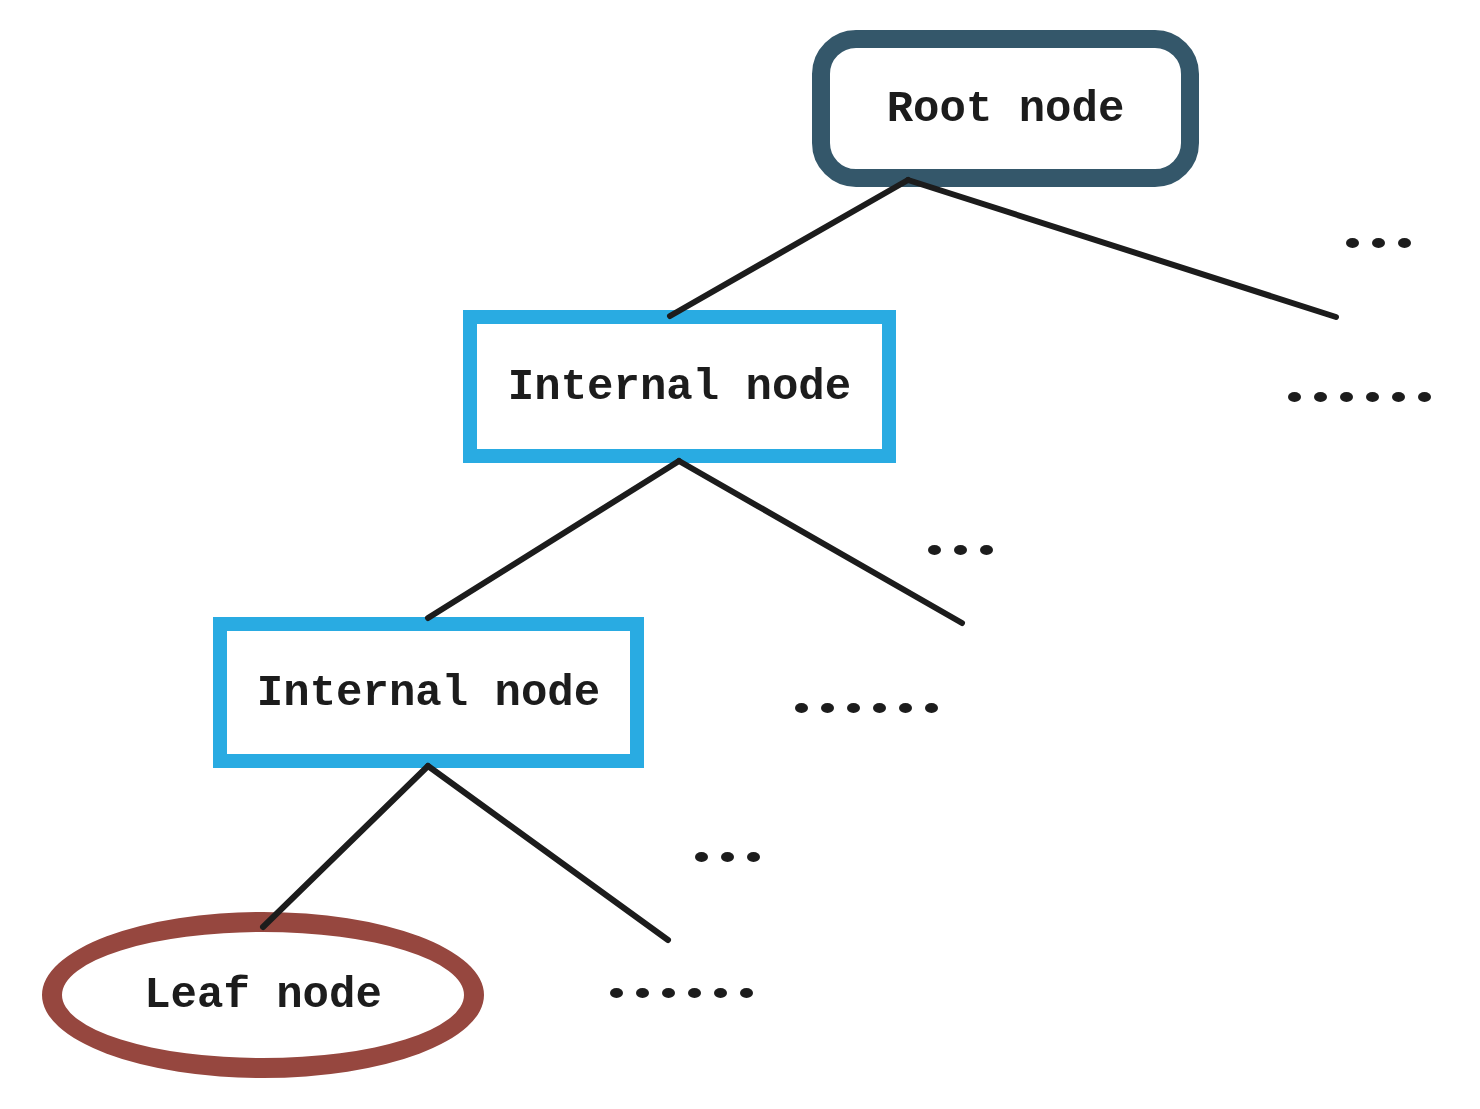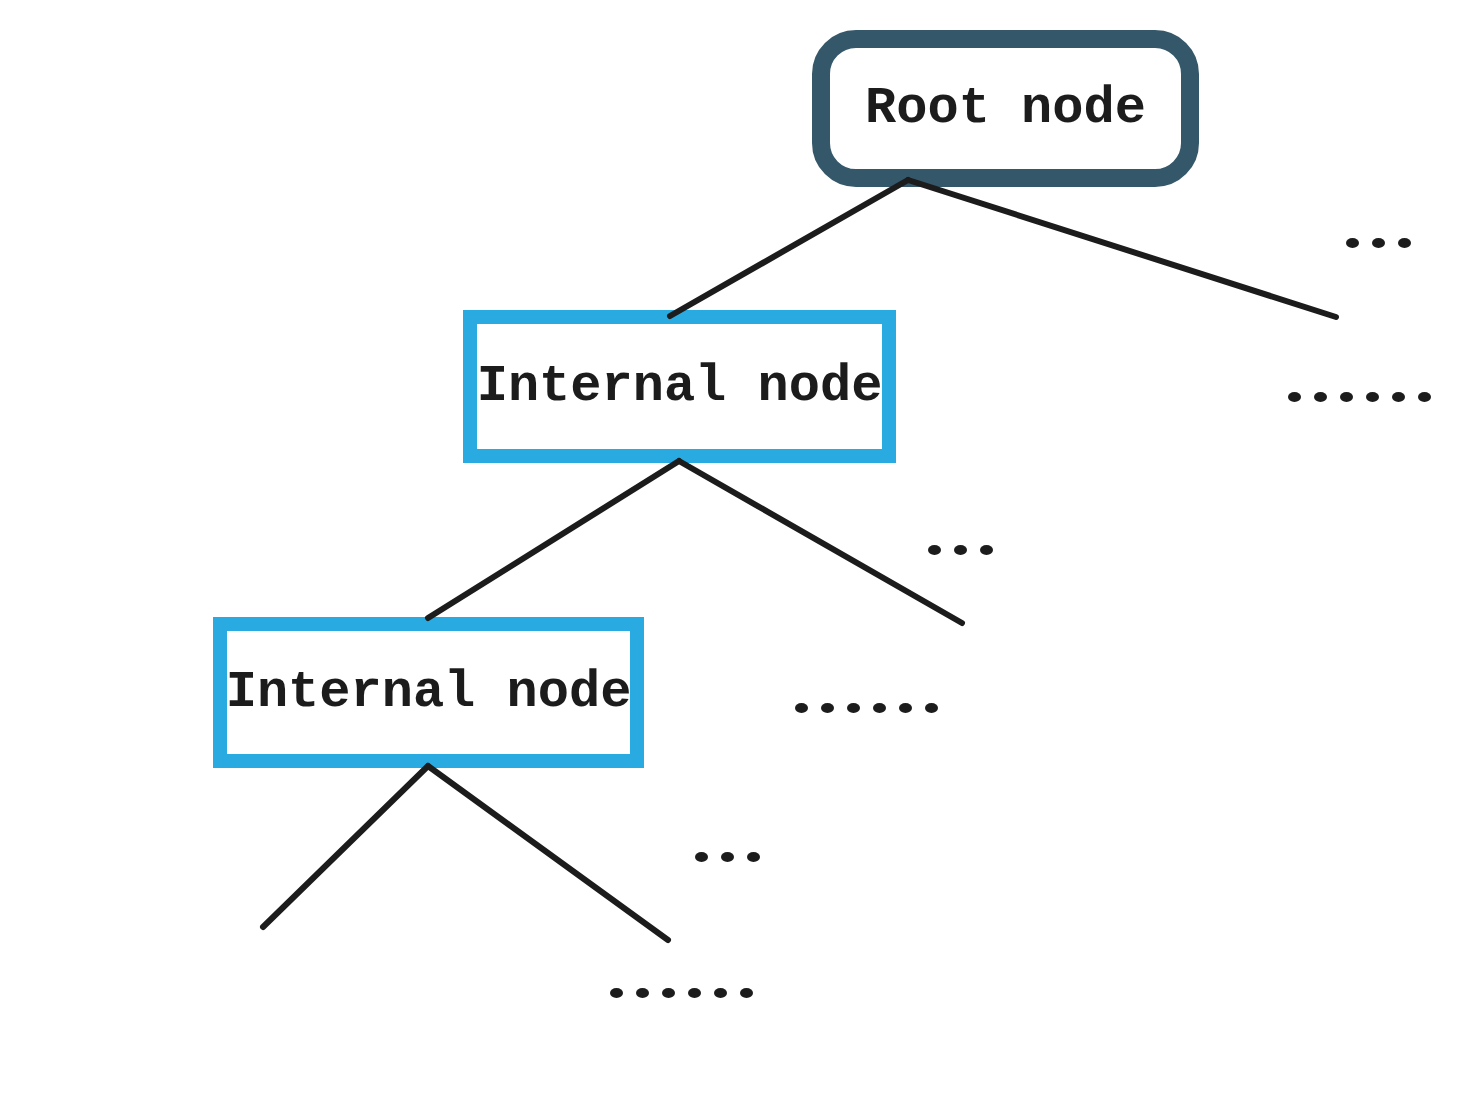"Root node" .node { font-size: 52px -> 44px }
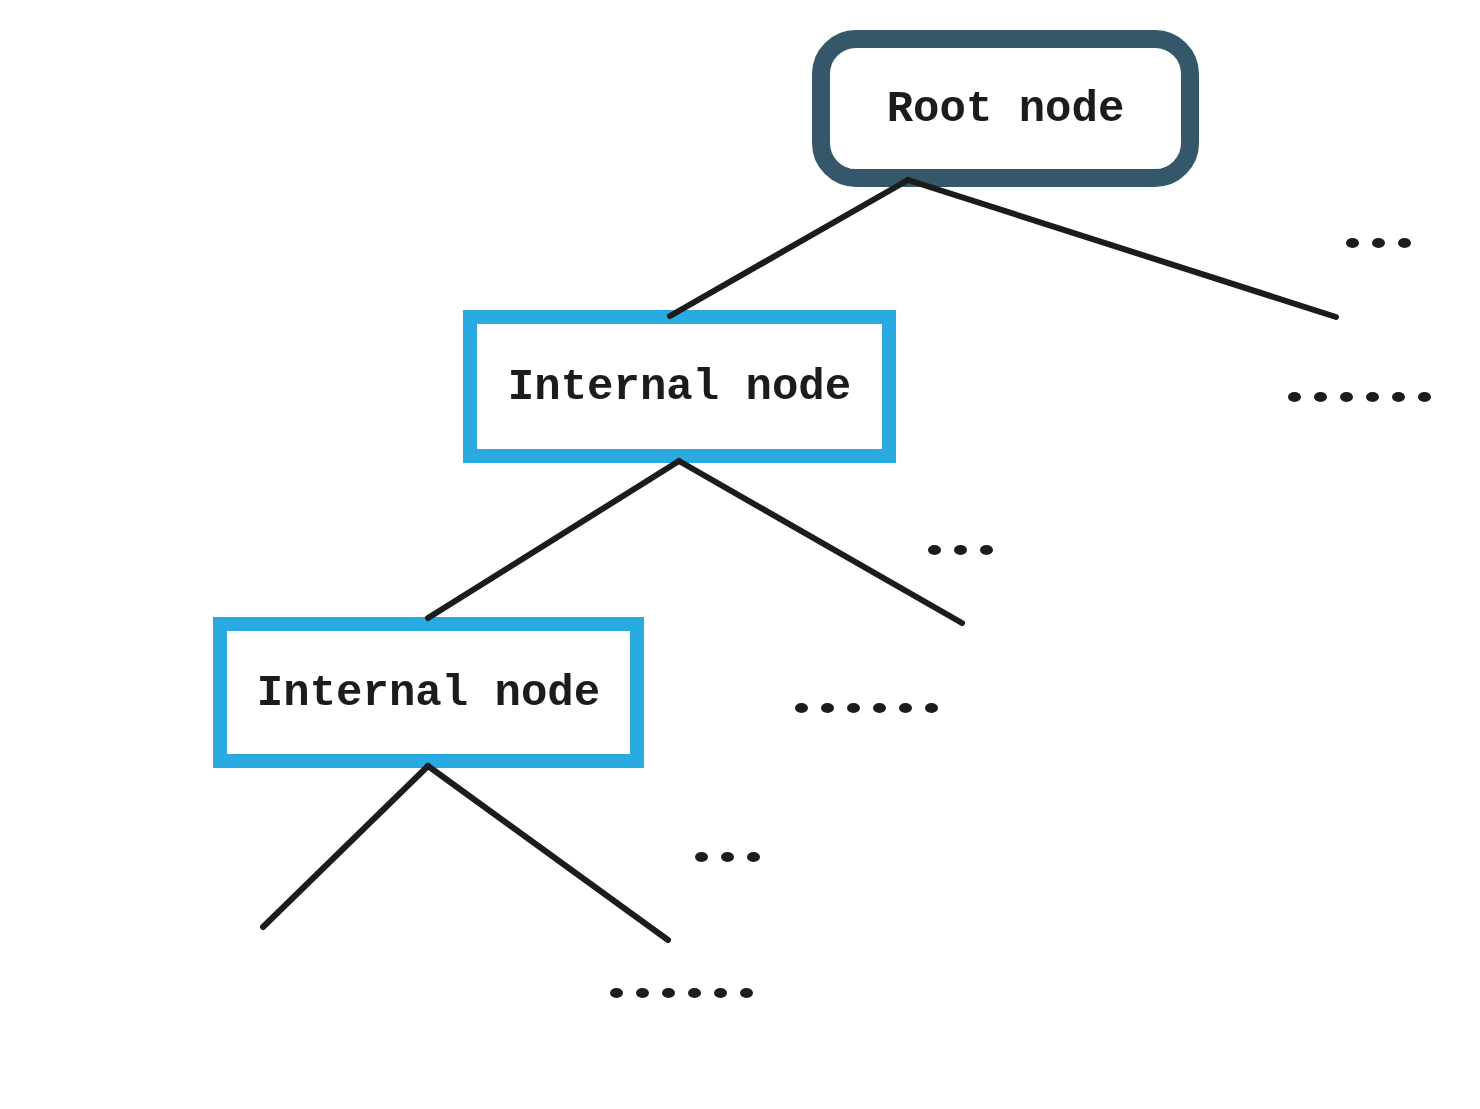"Leaf node" div.node { html: none -> <div> <span>Leaf node</span> </div> }
